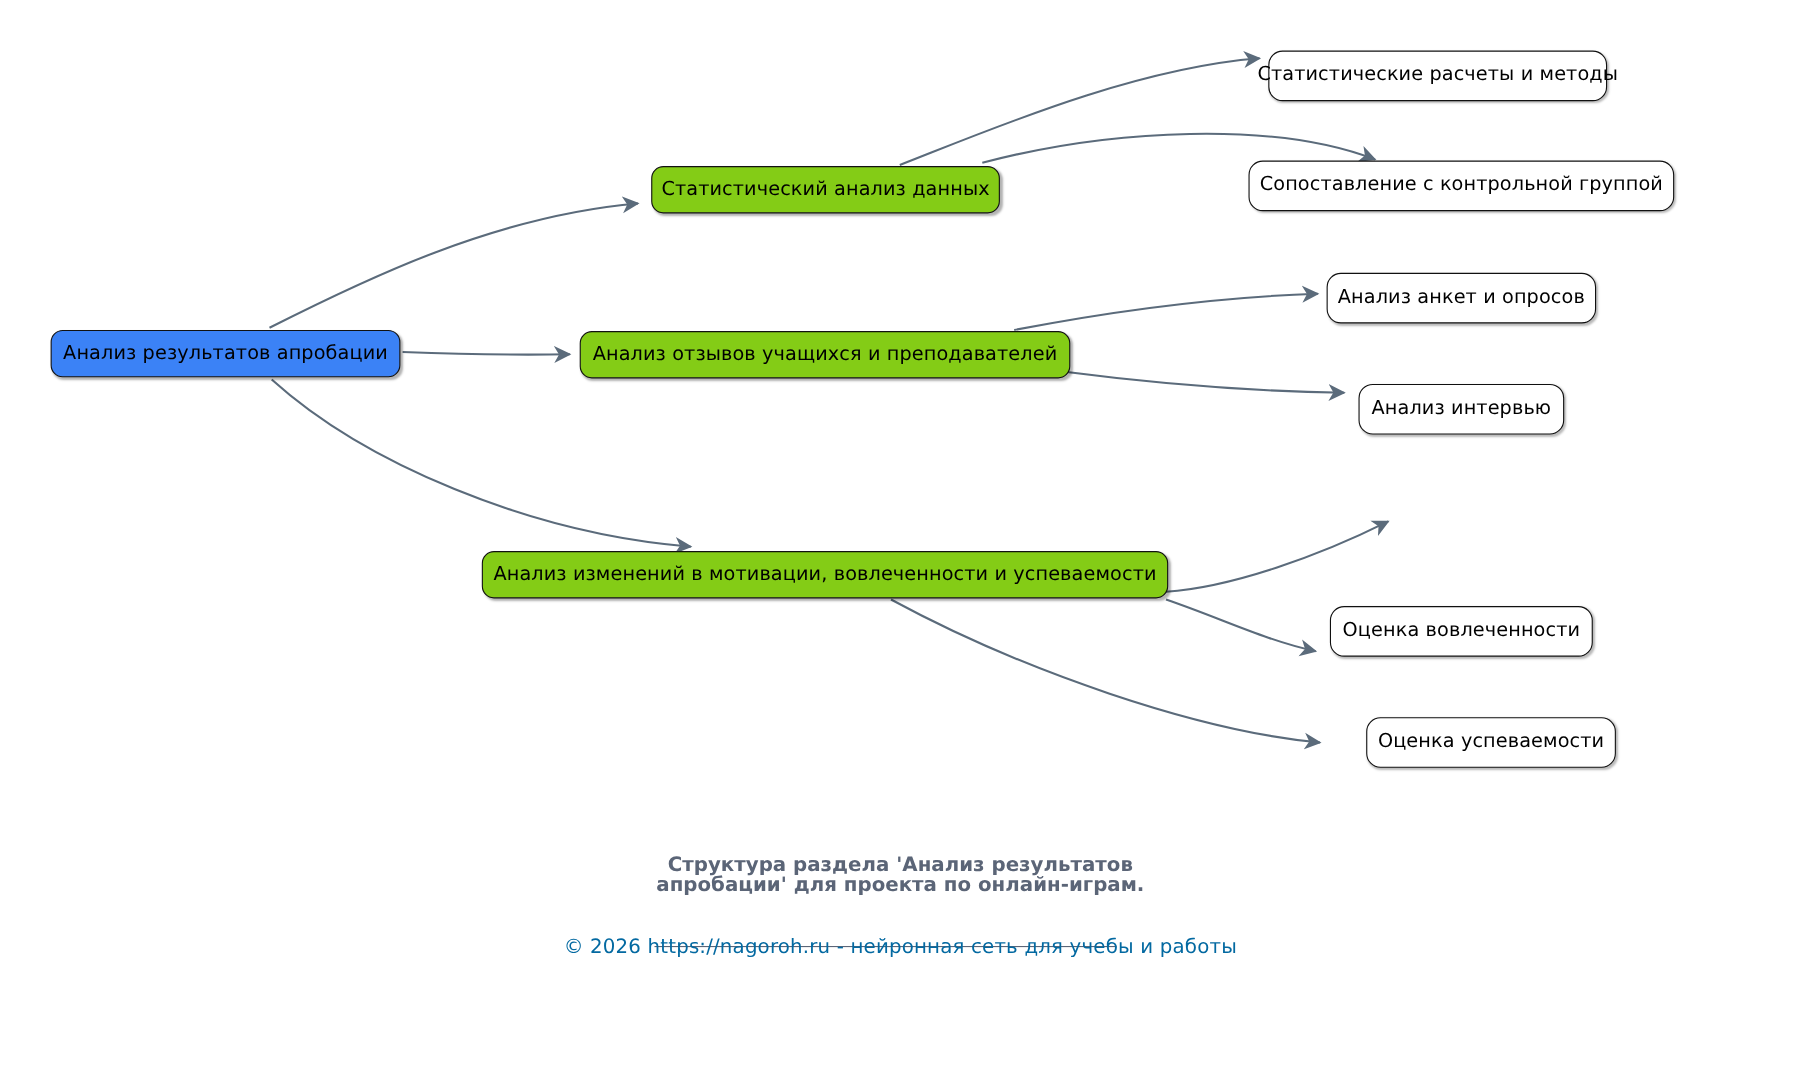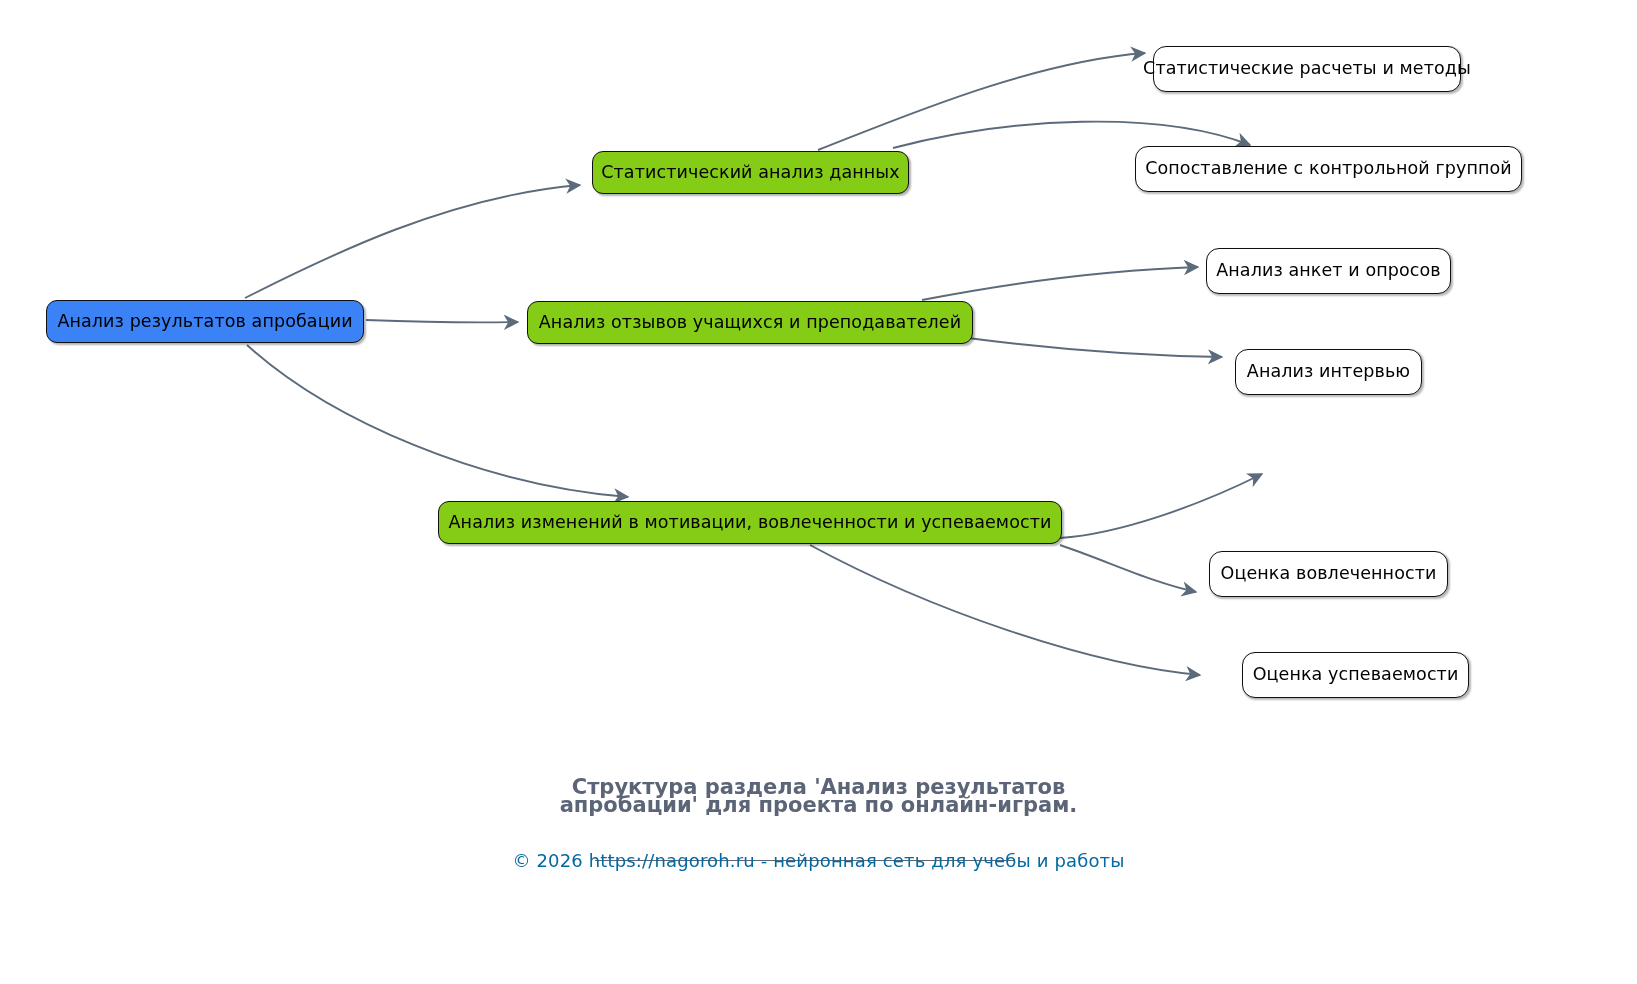"Структура раздела 'Анализ результатов" .footer-title { font-size: 21px -> 18px }
